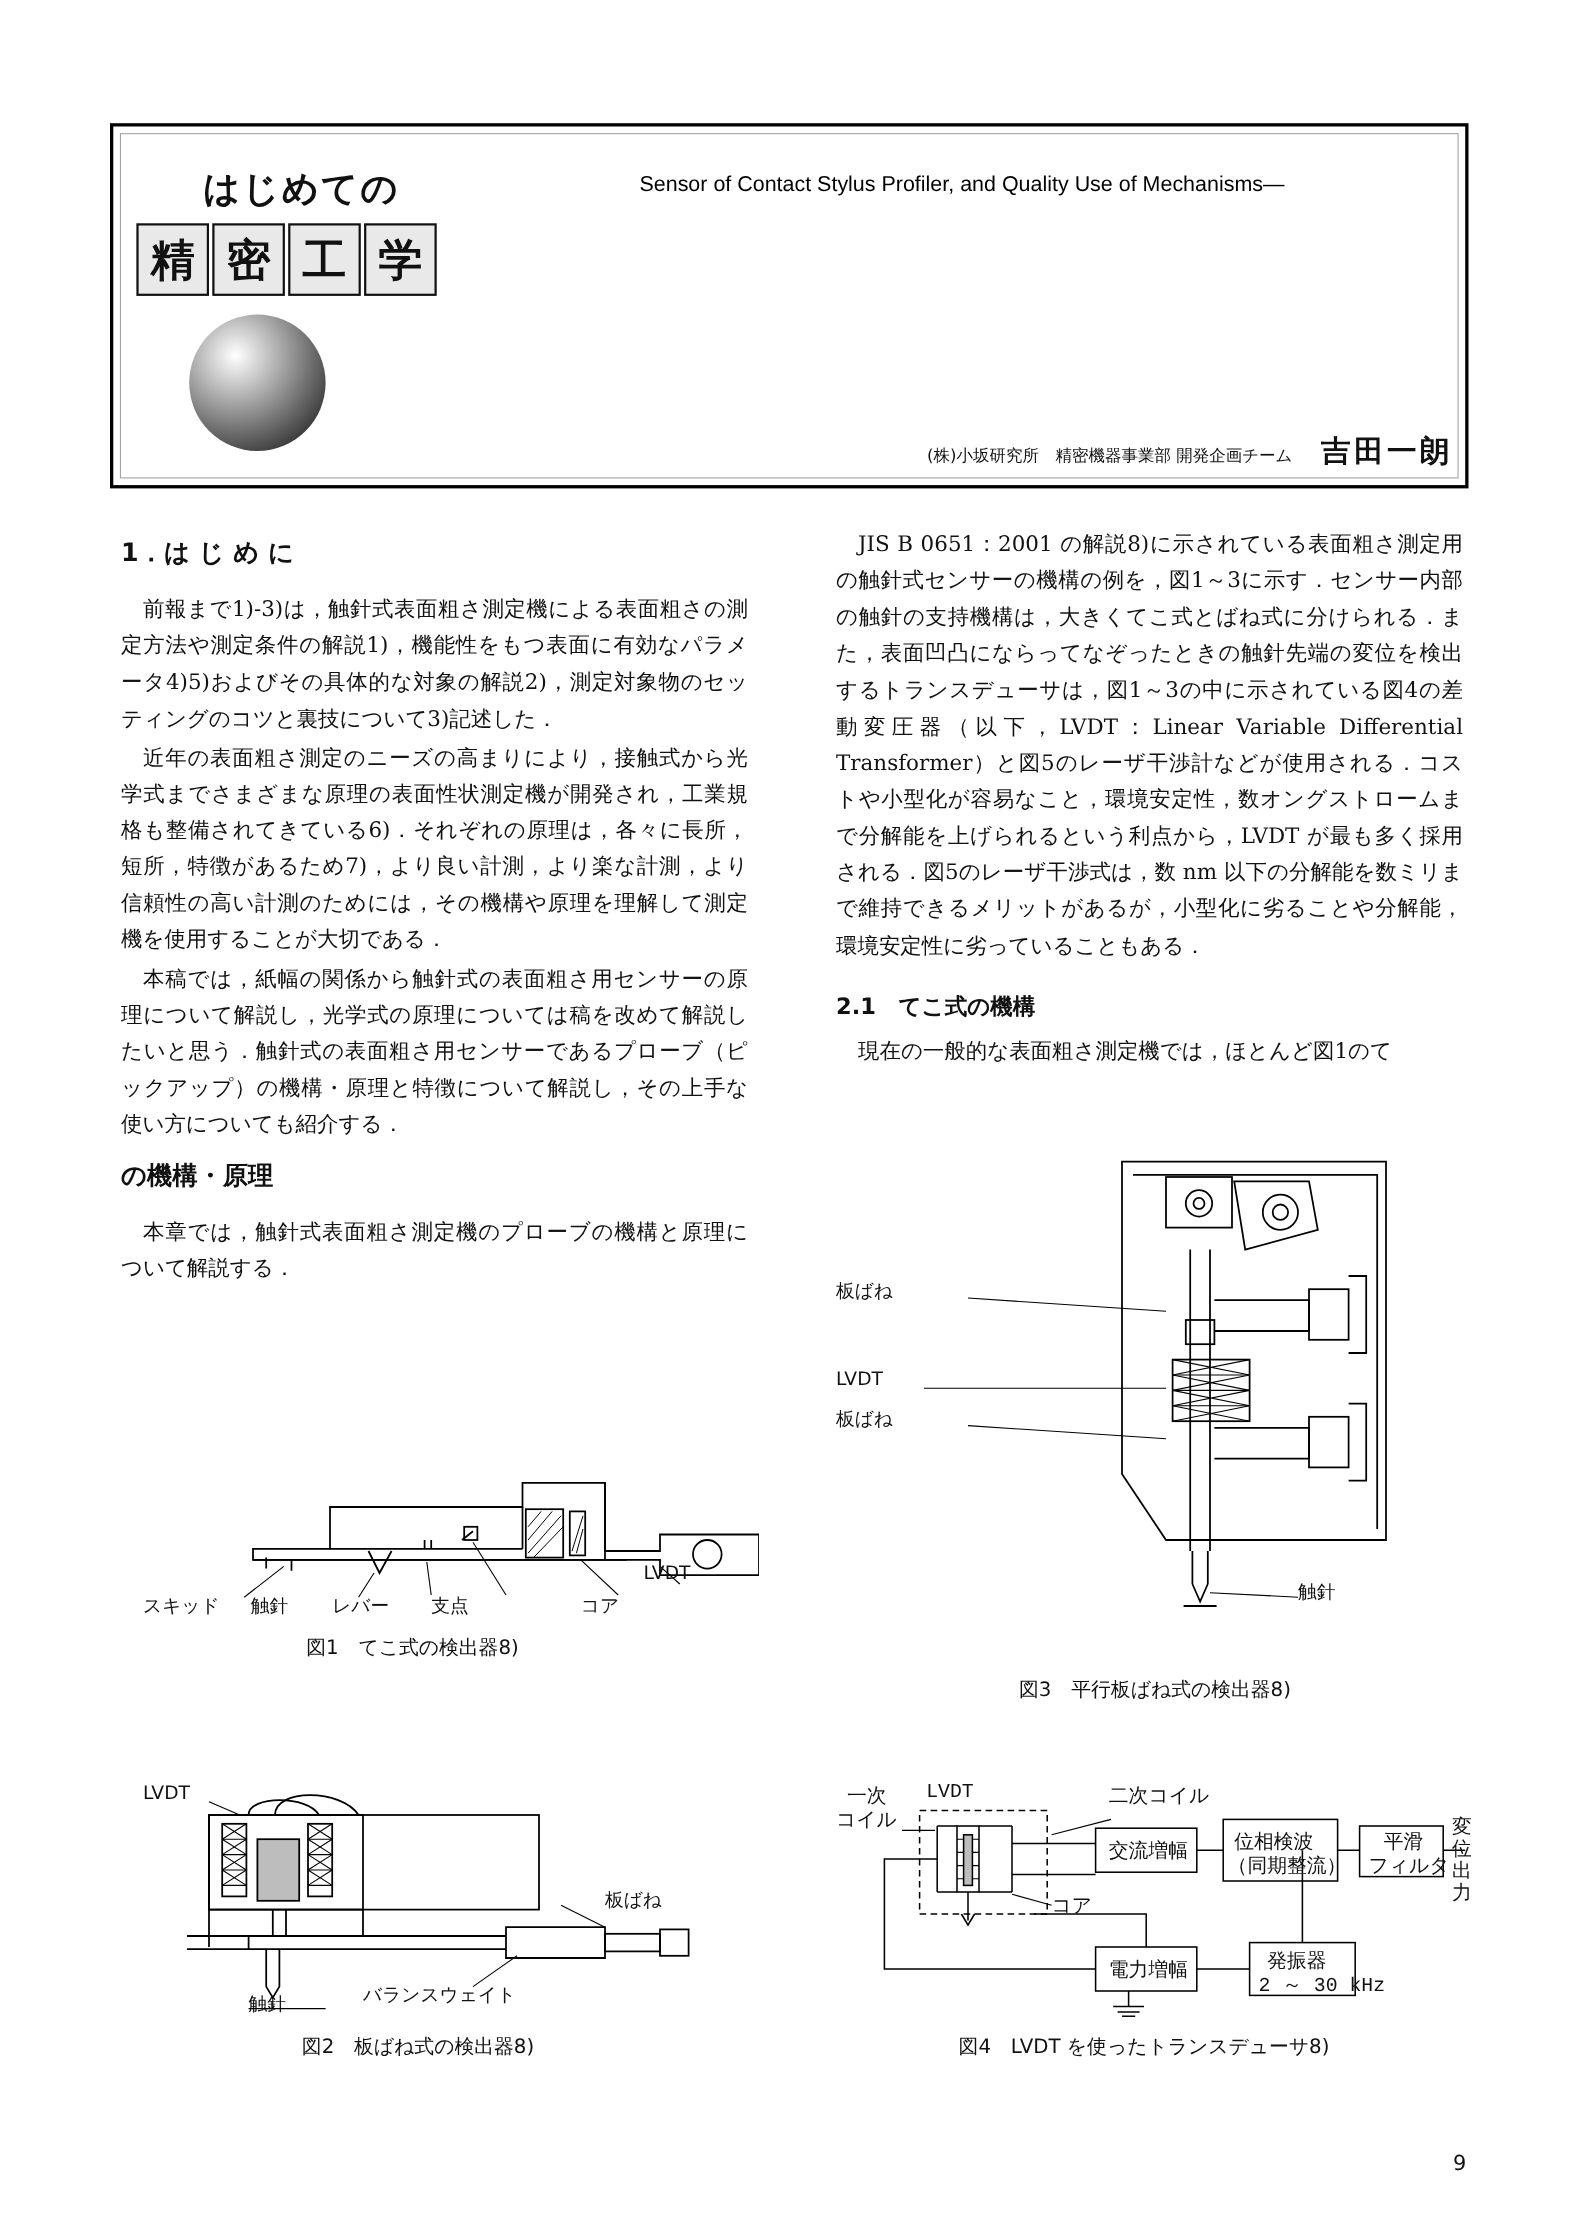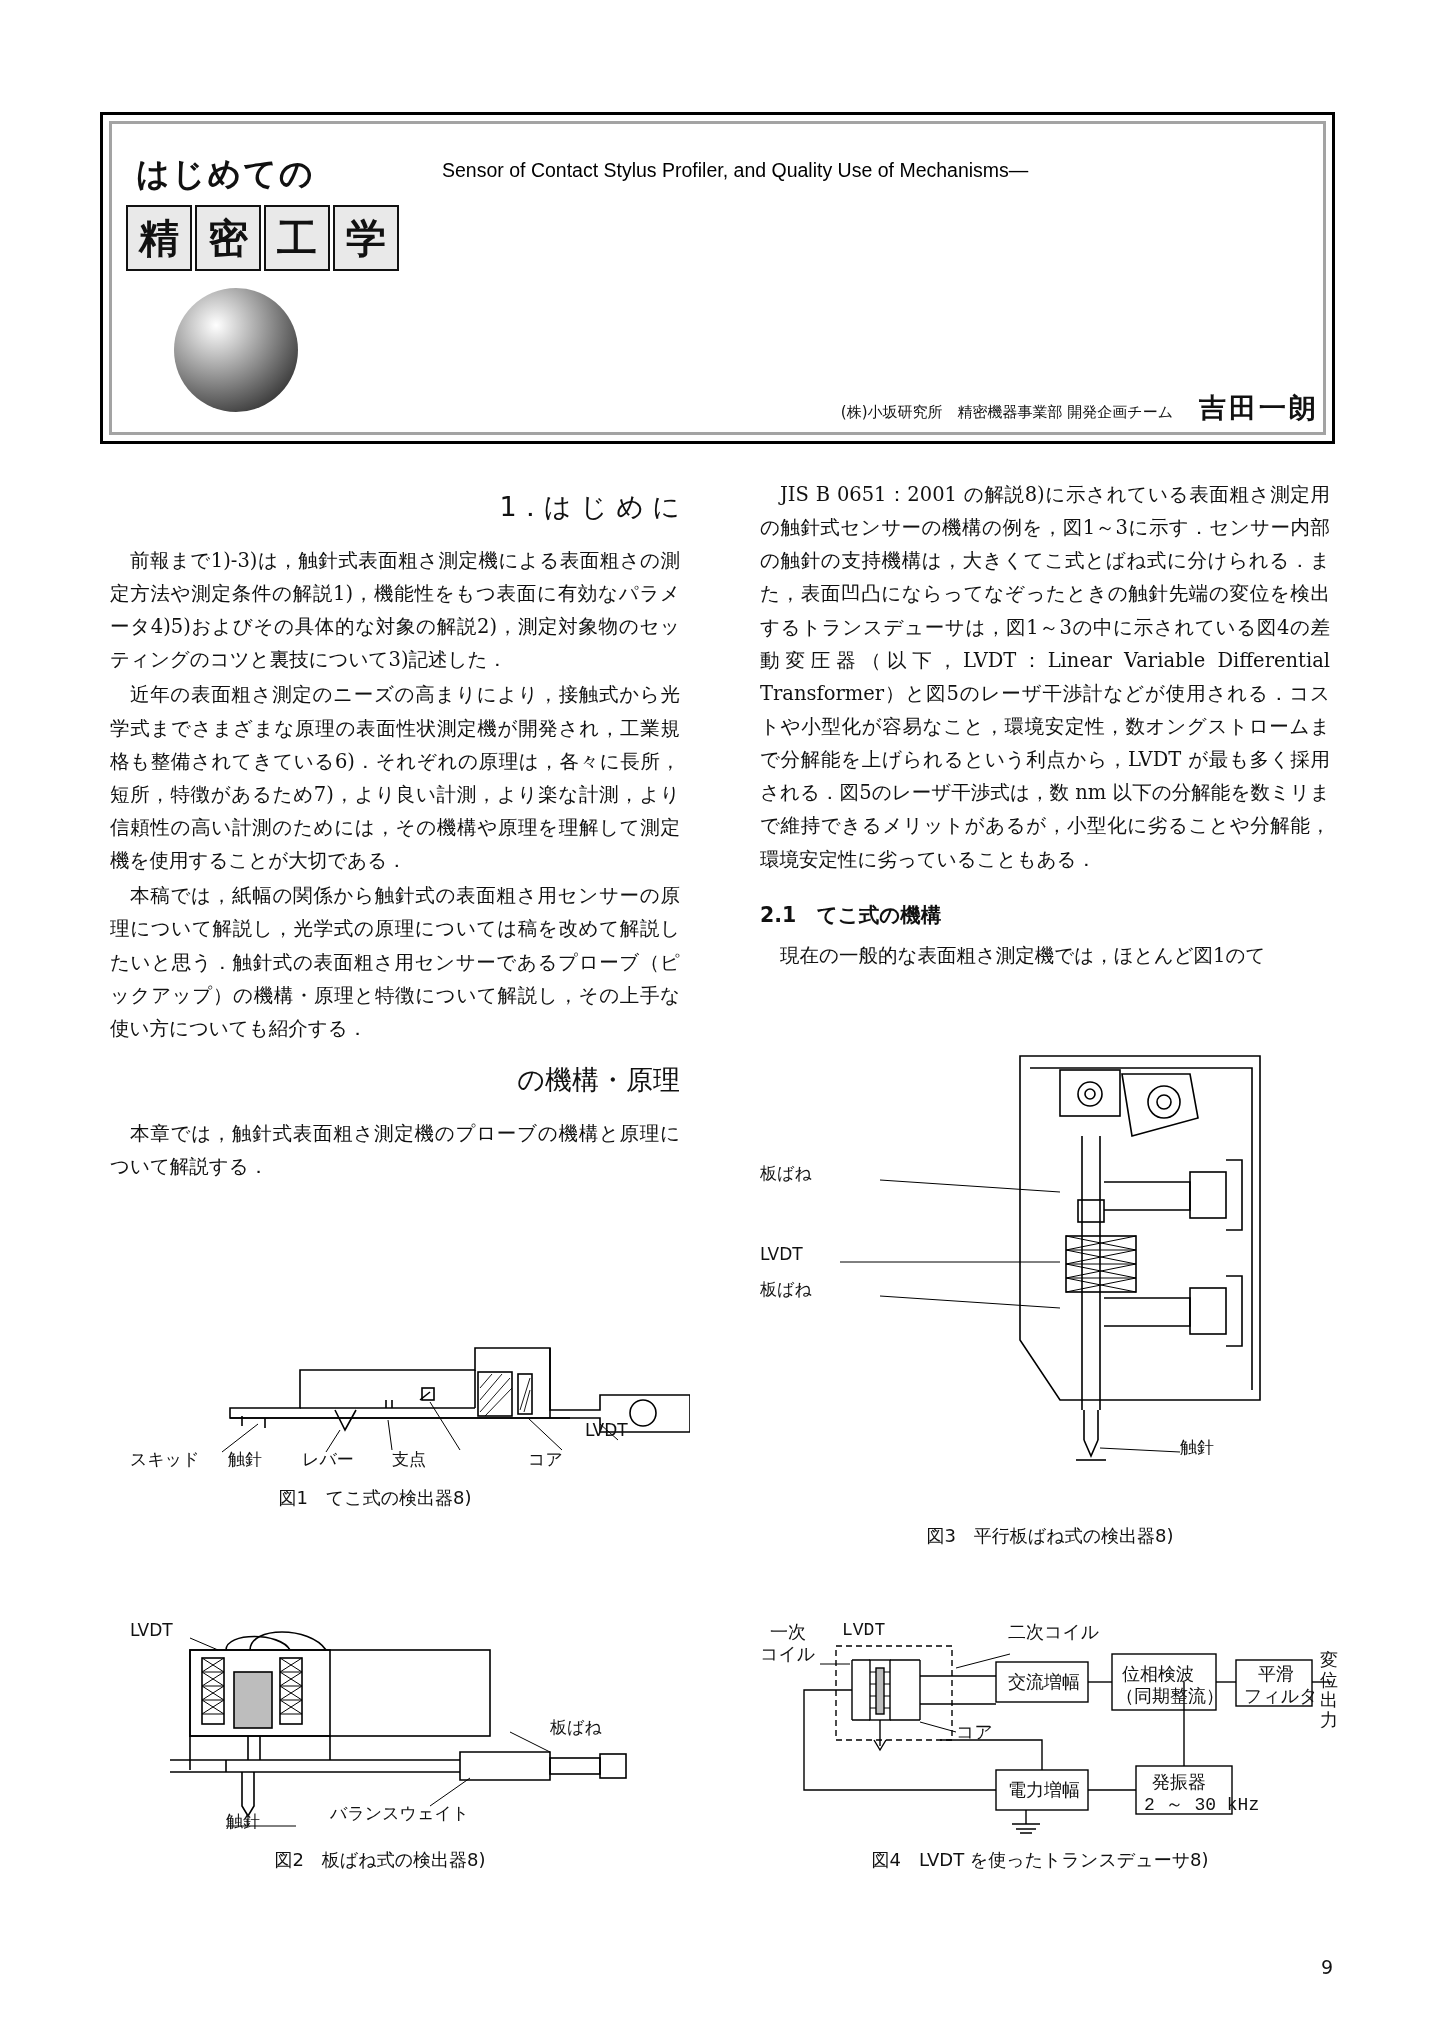"はじめての" .banner-inner { border: 3px solid #a3a3a3 -> 1px solid #a3a3a3; text-align: none -> center }
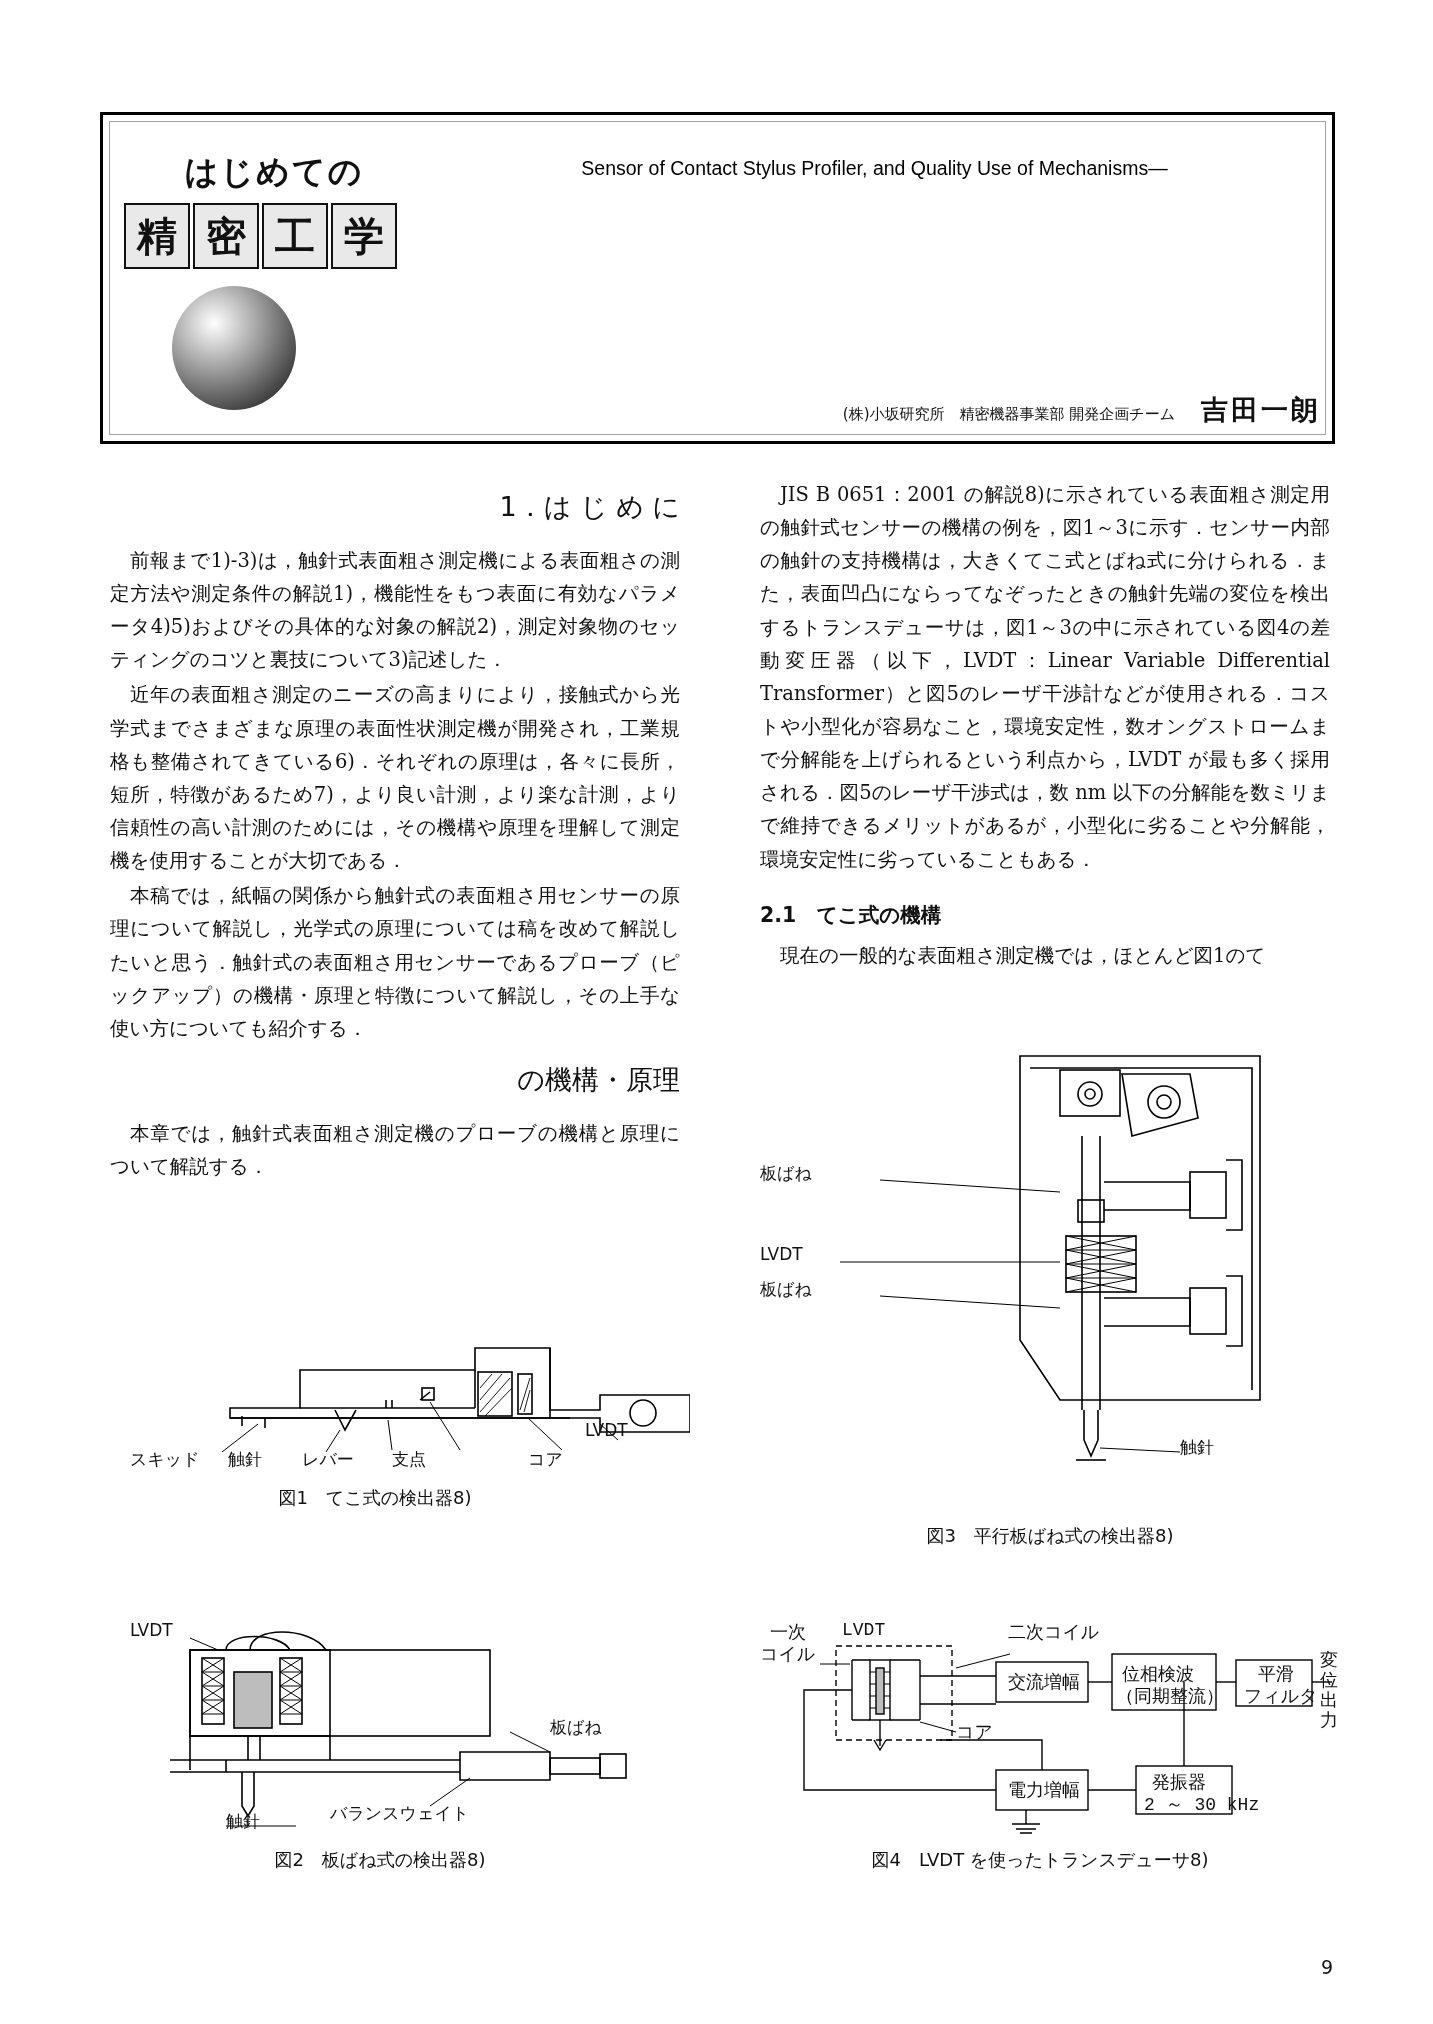"1．は じ め に" .sec-h { font-size: 27px -> 23px; font-weight: normal -> bold; text-align: right -> left }
